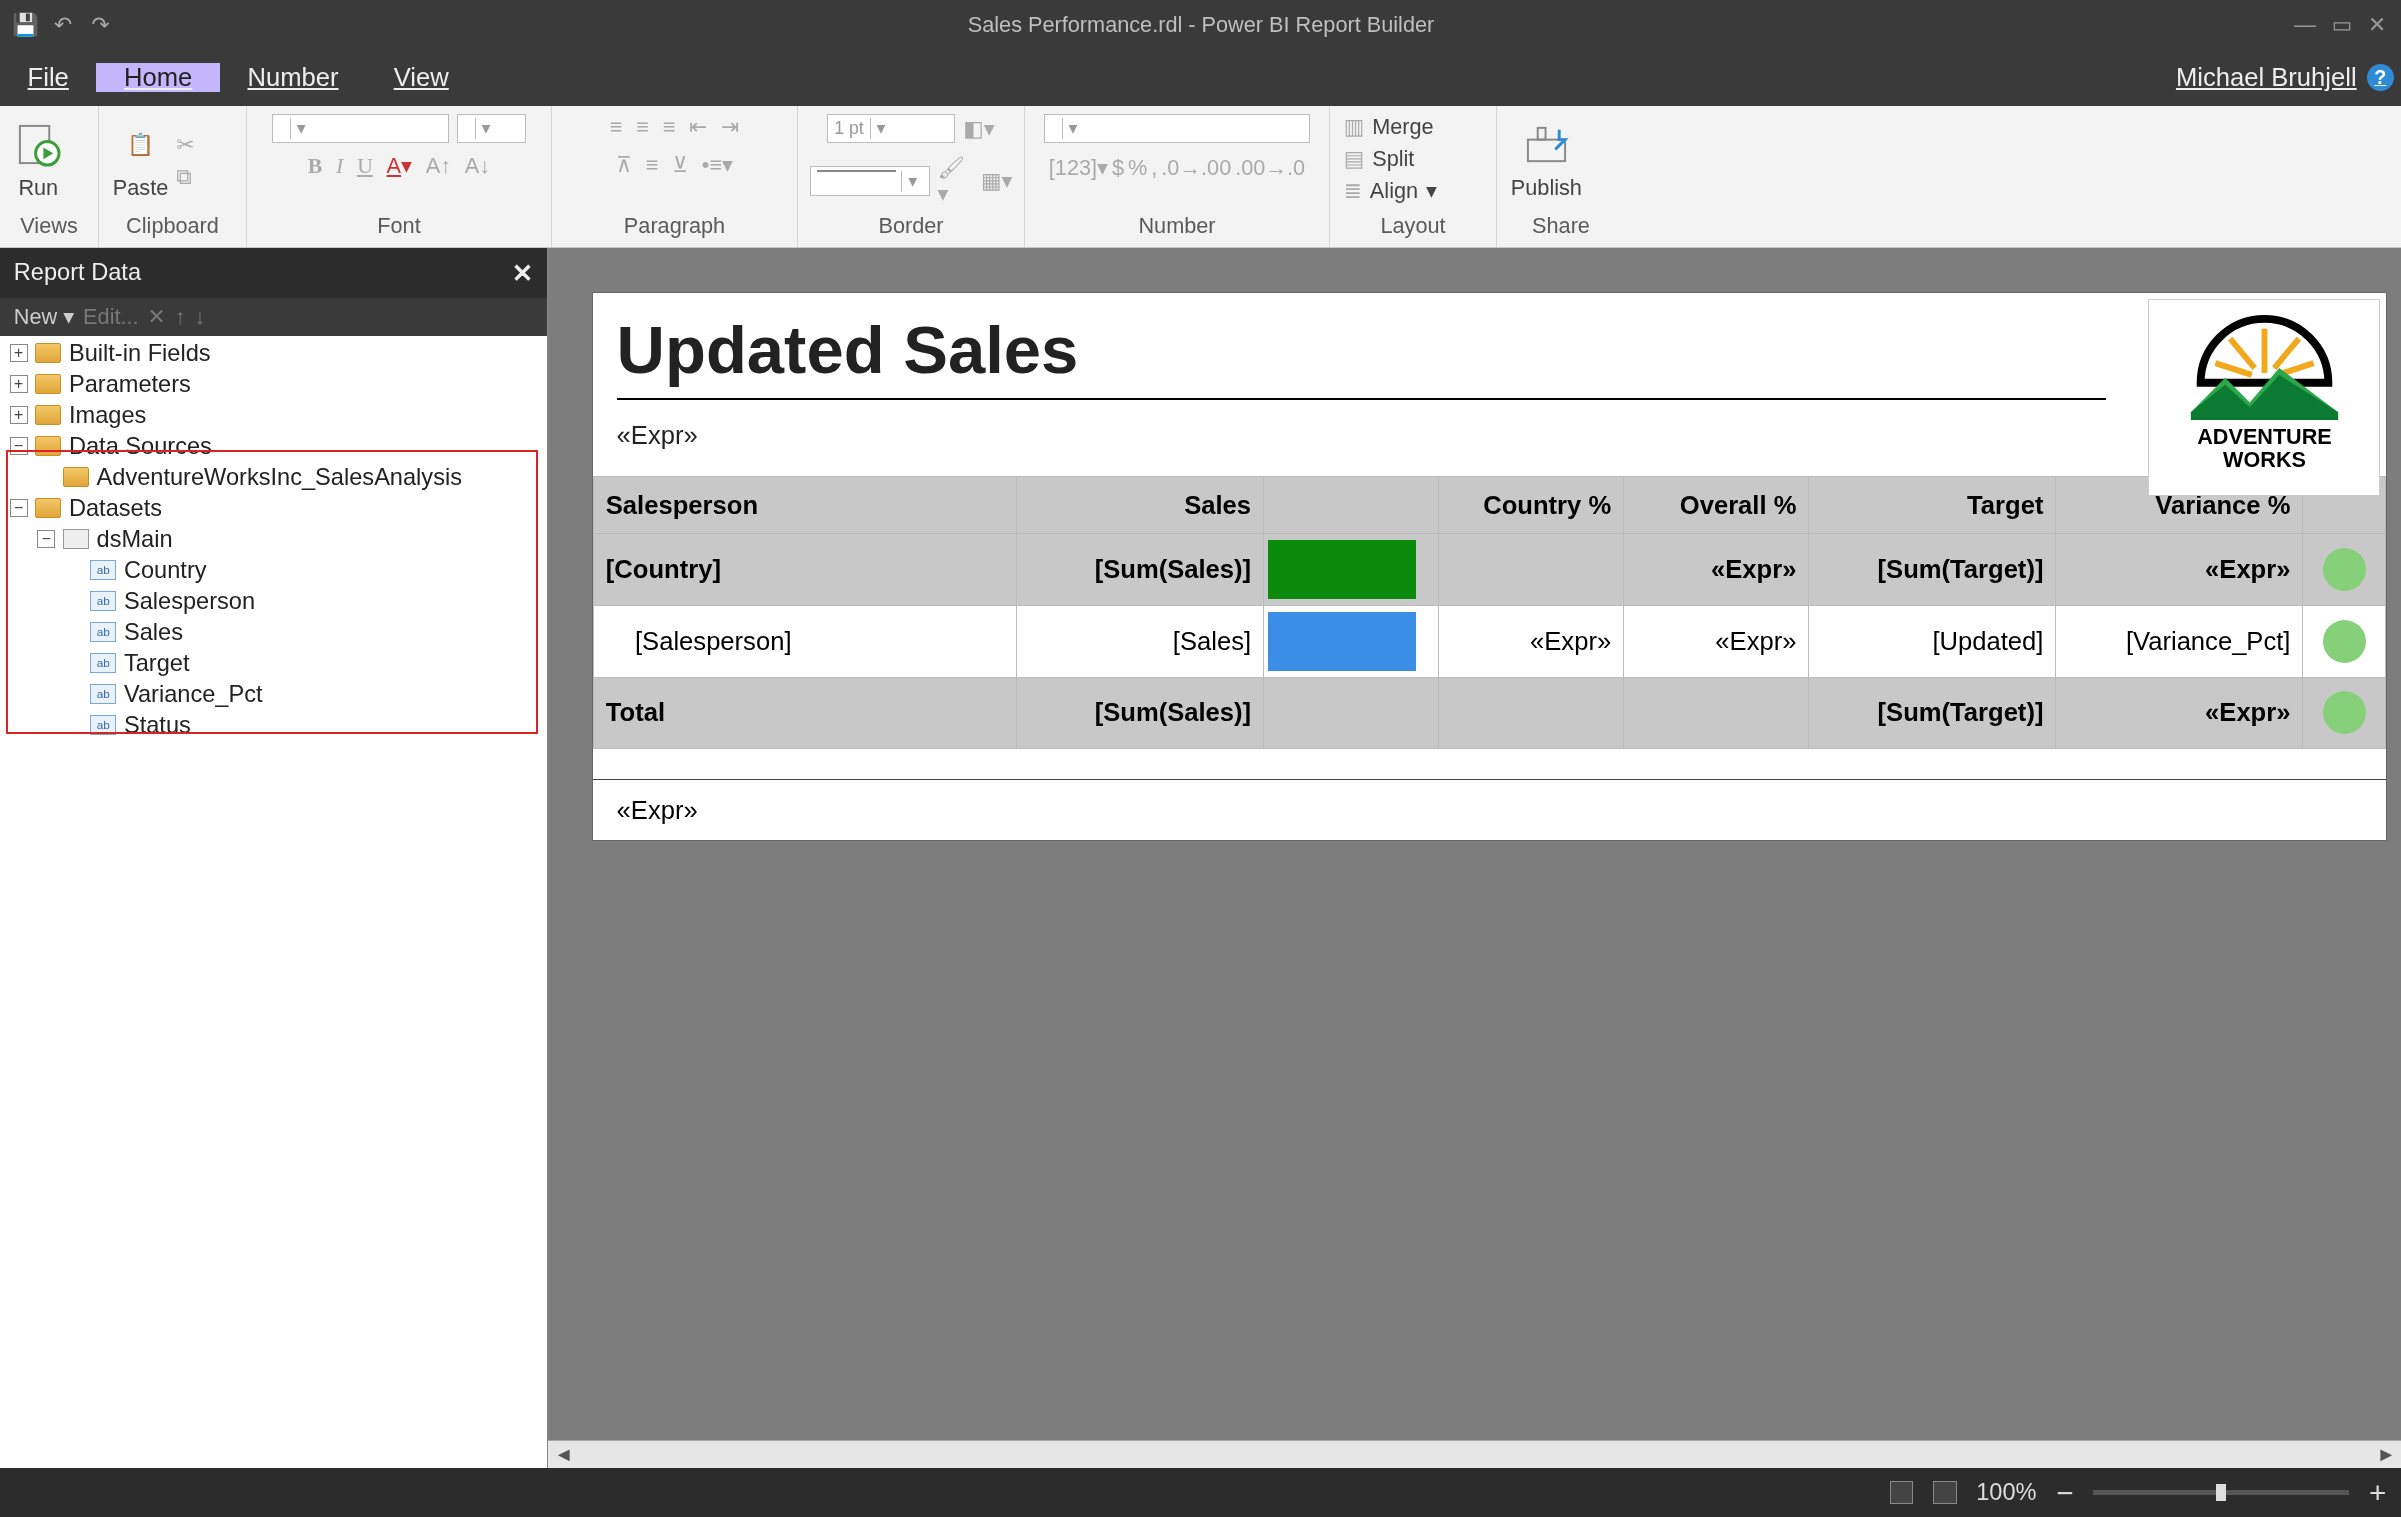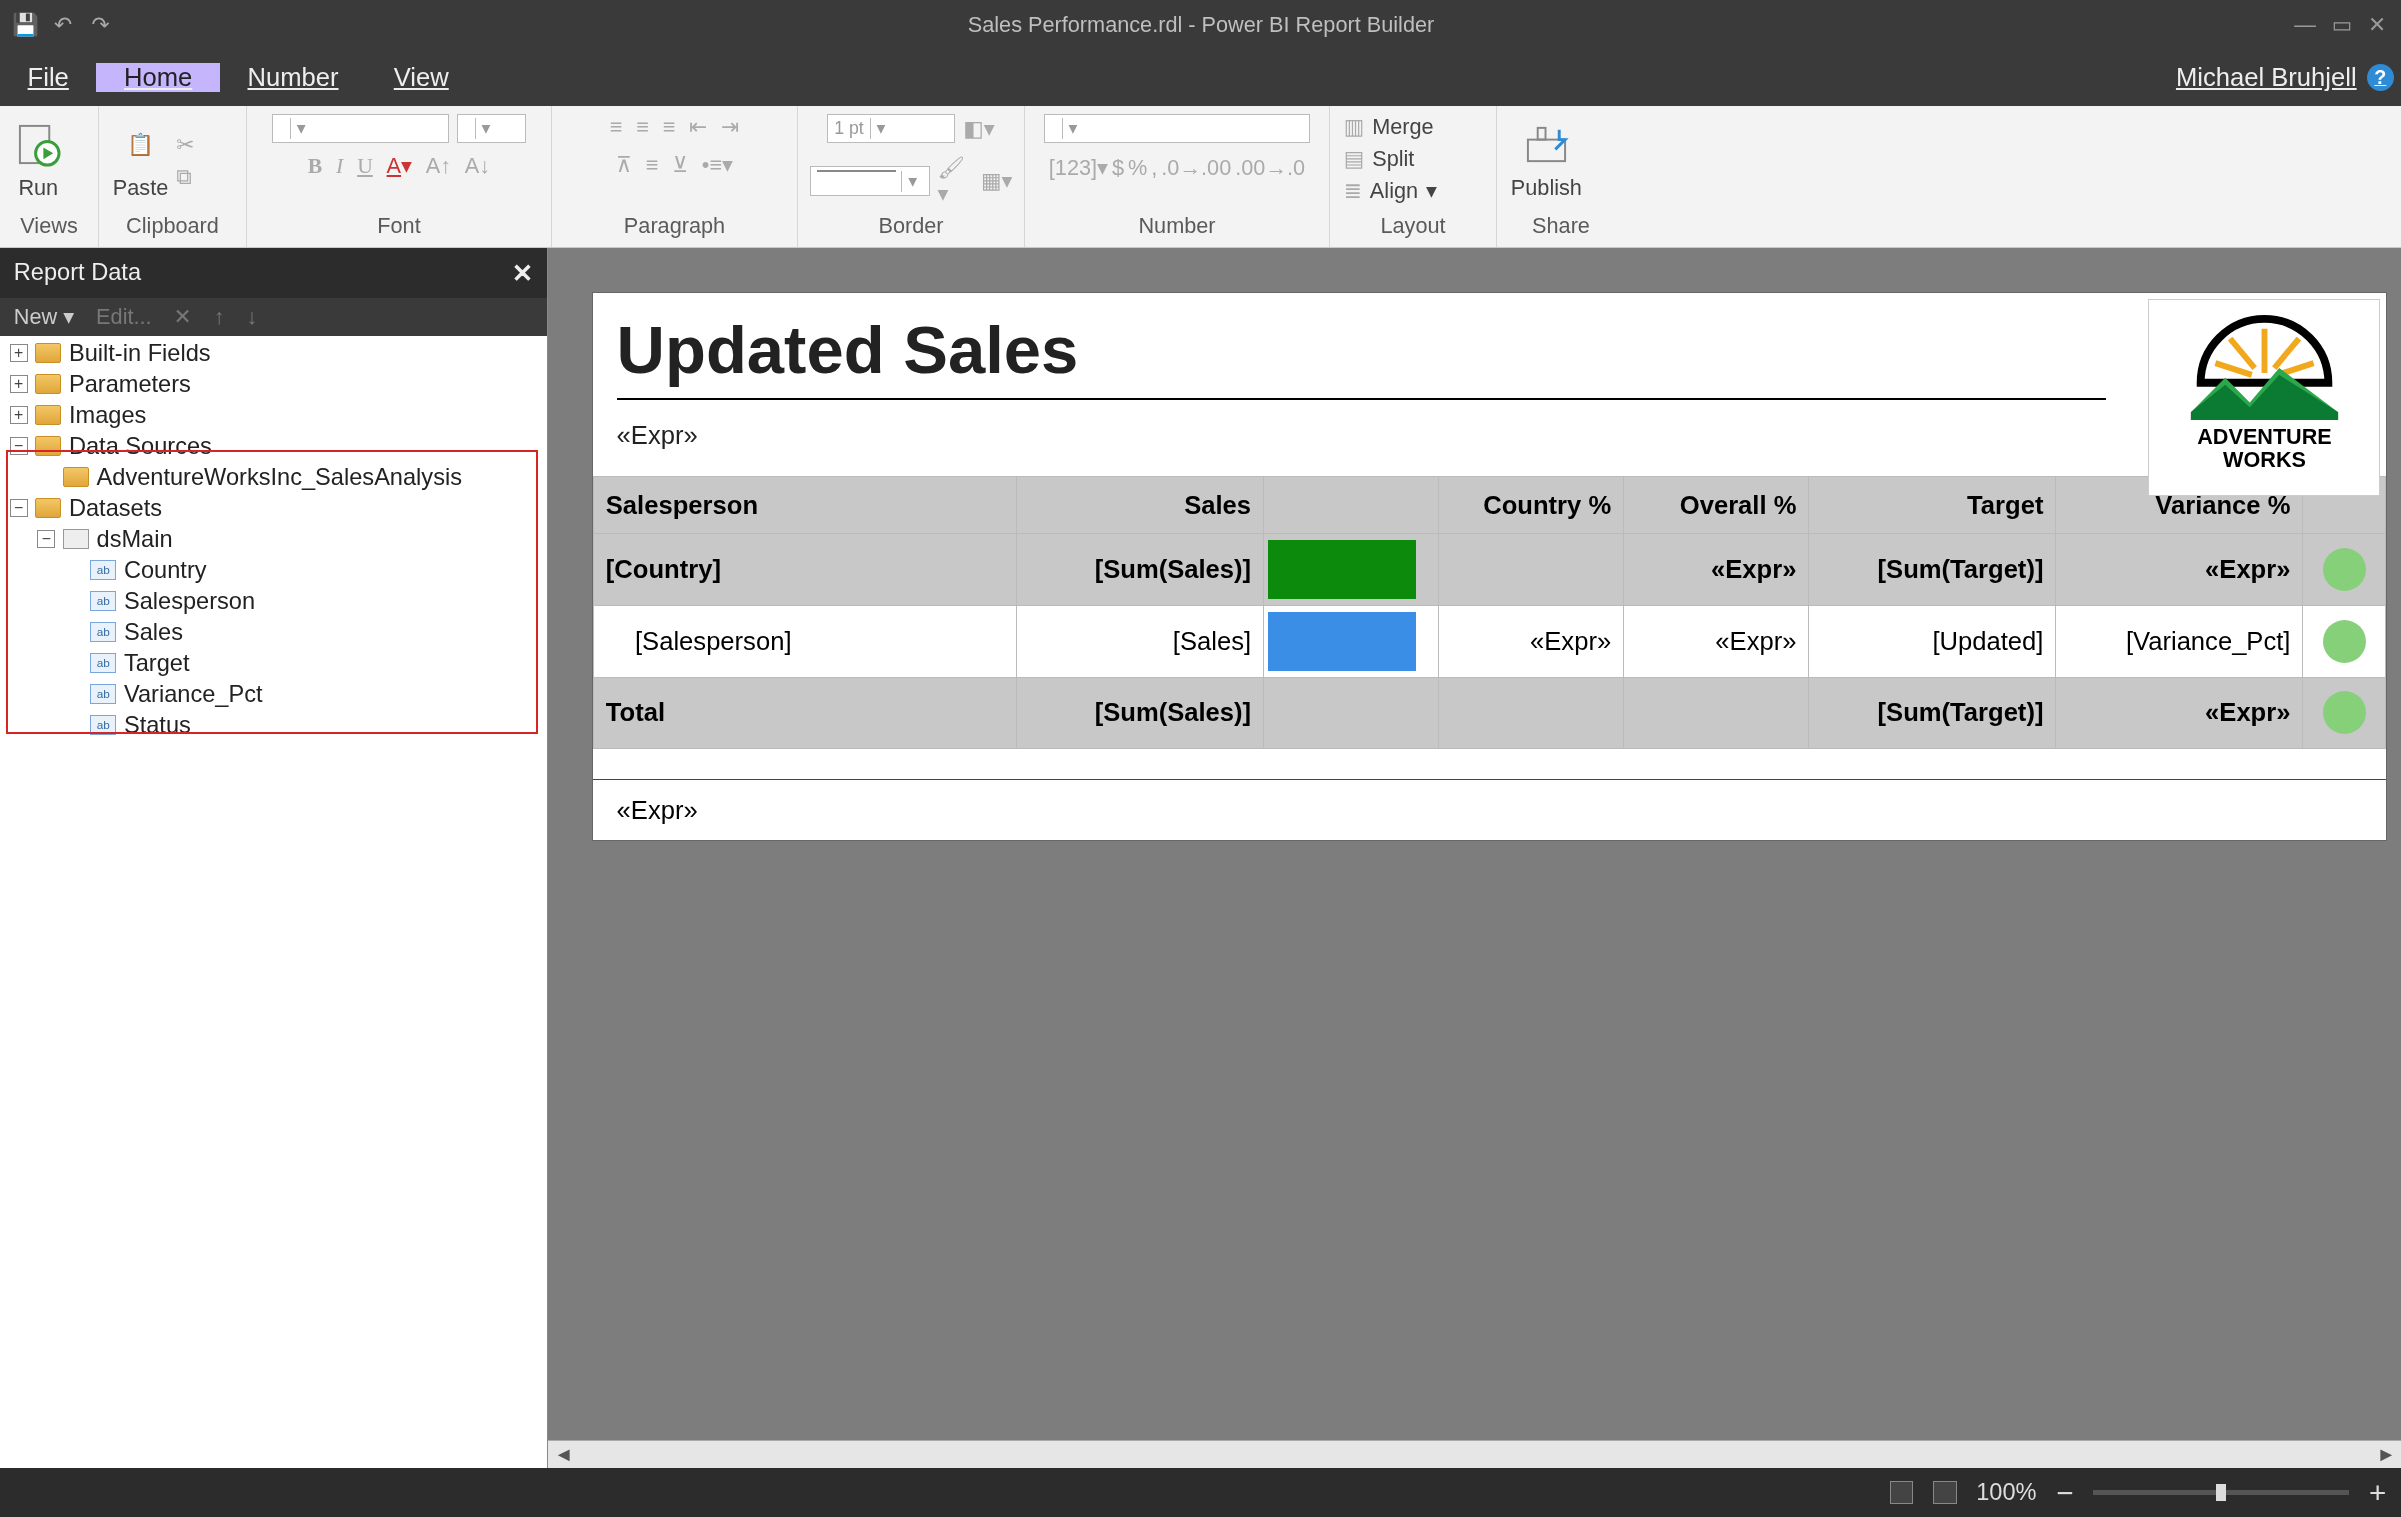"New ▾" .panel-toolbar { gap: 22px -> 9px }
